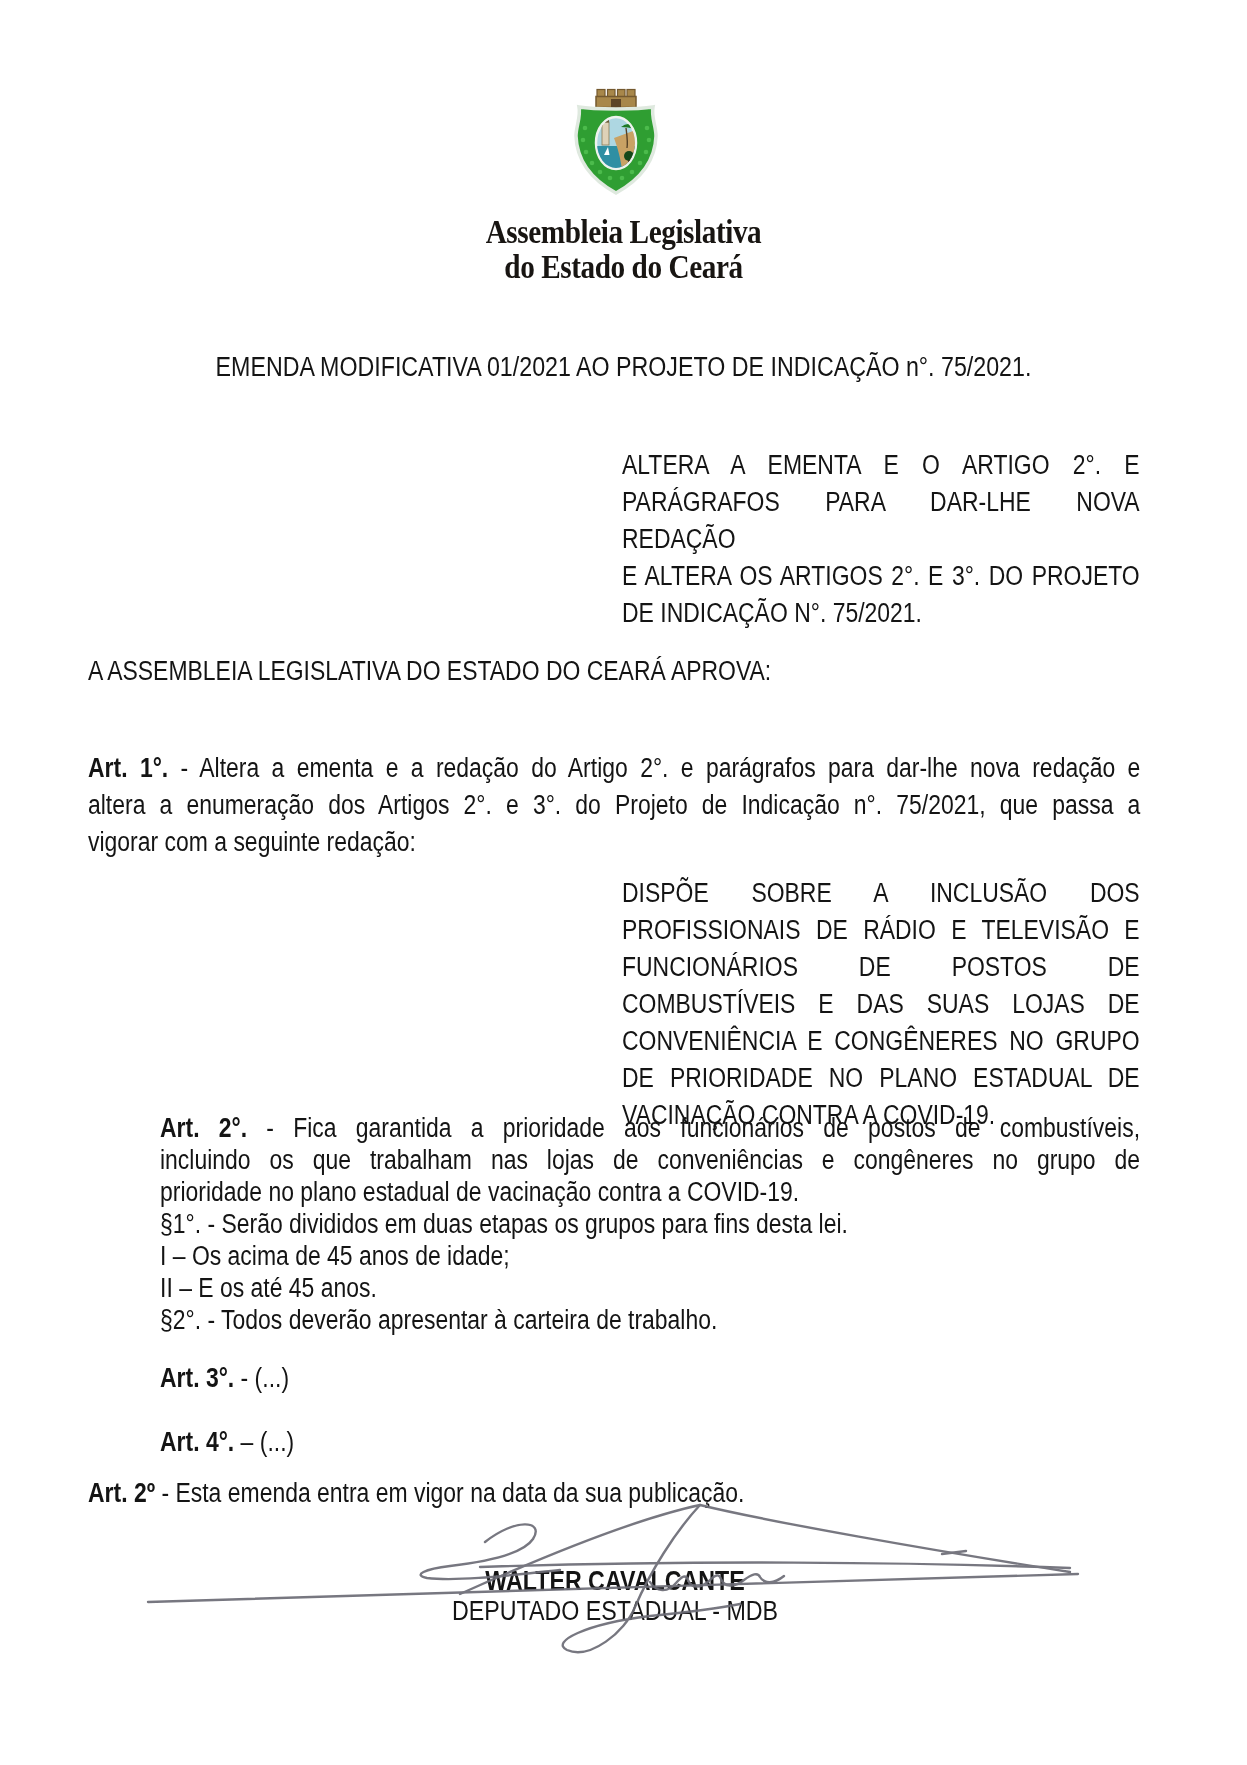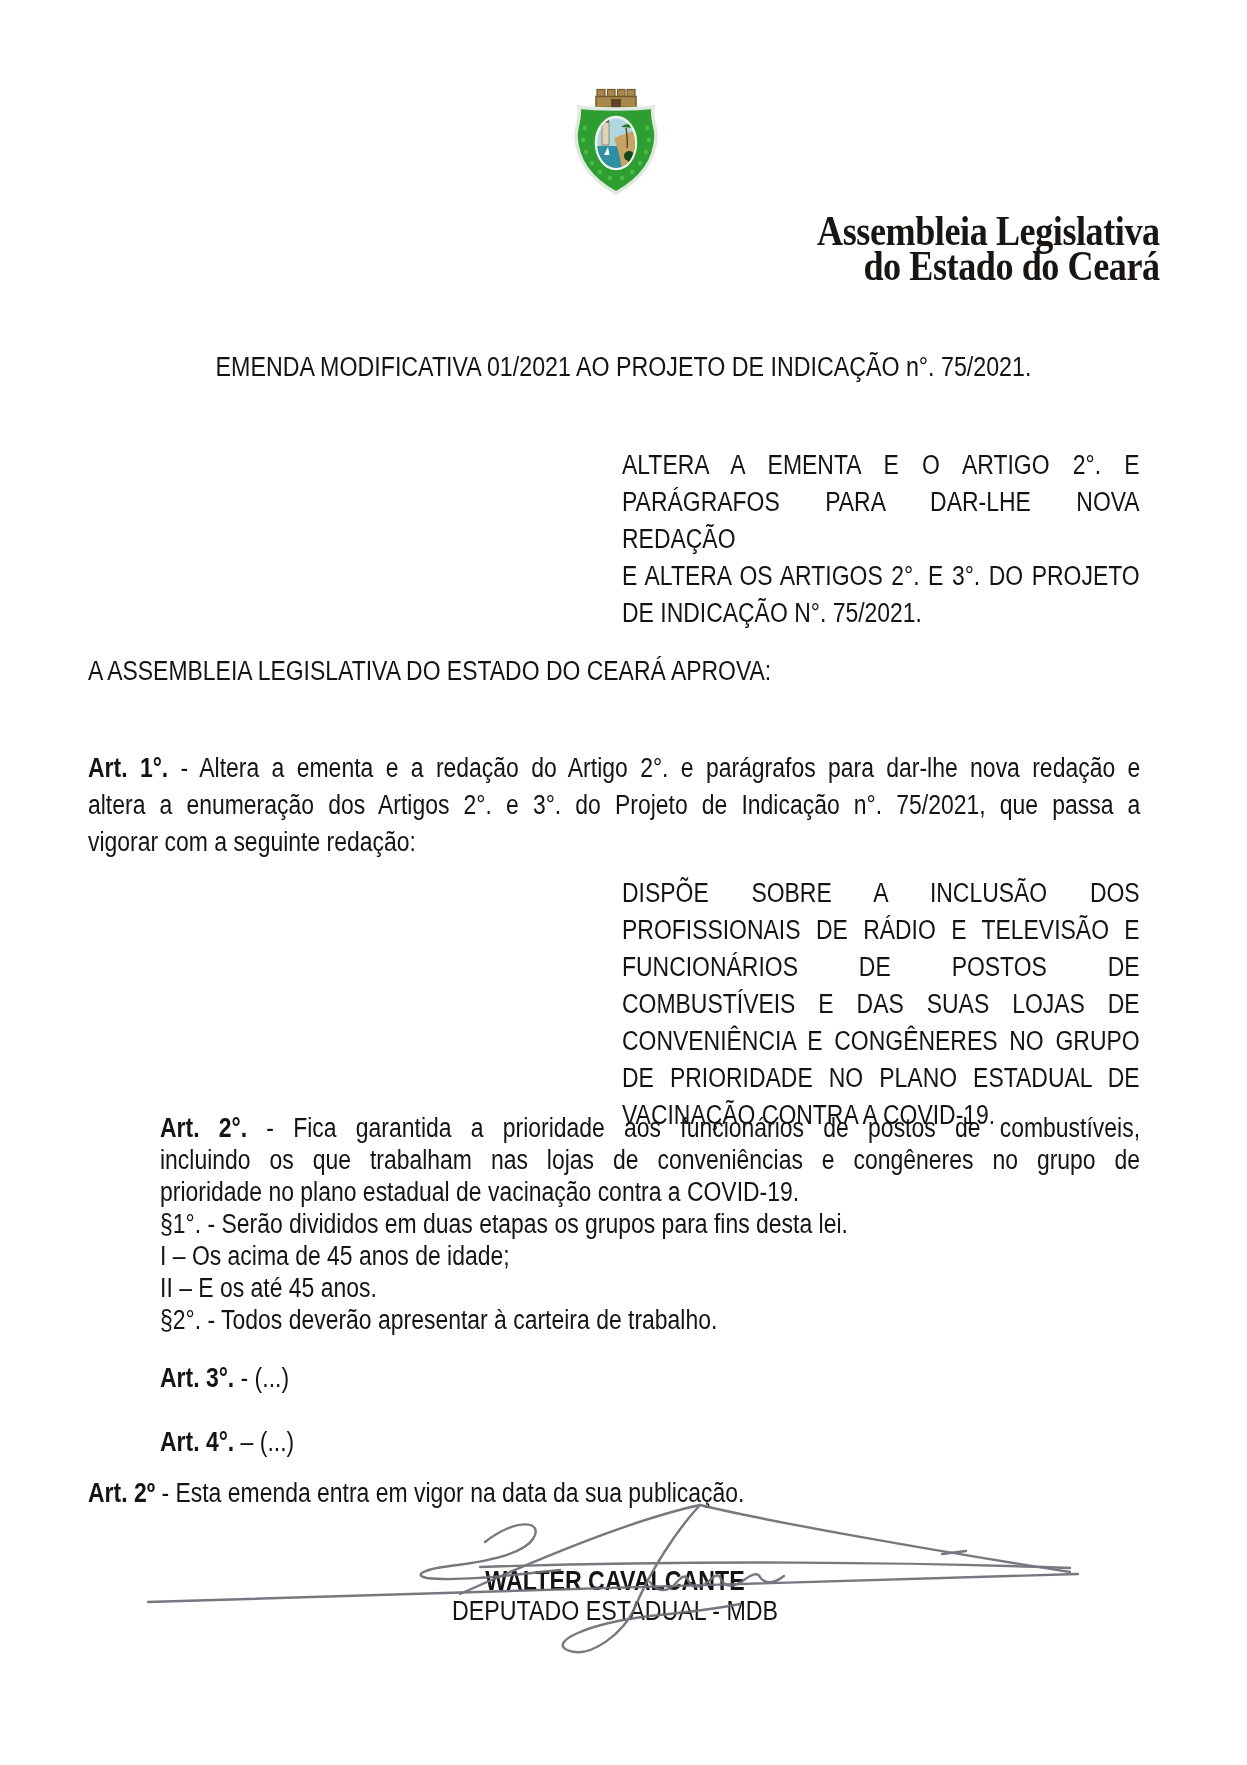"Assembleia Legislativa" .org { font-size: 42px -> 34px; text-align: right -> center }
